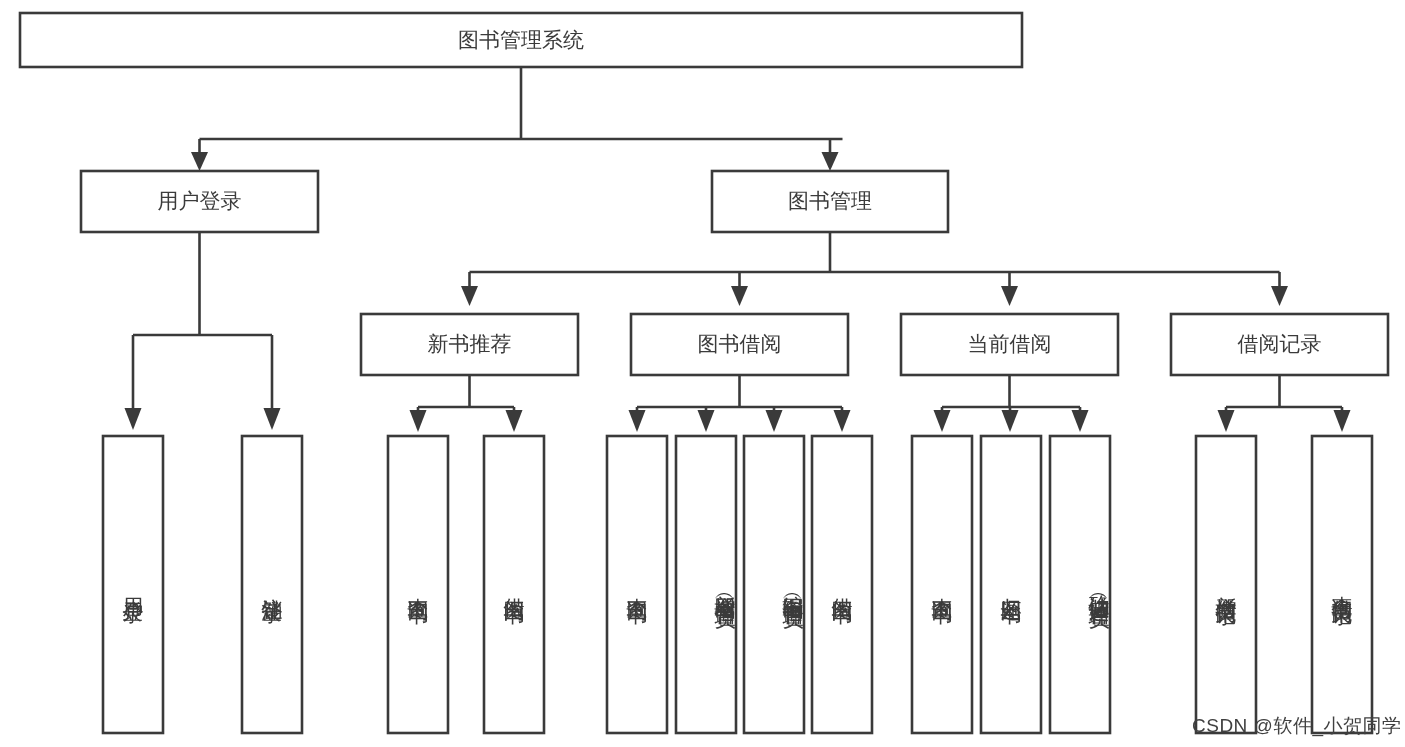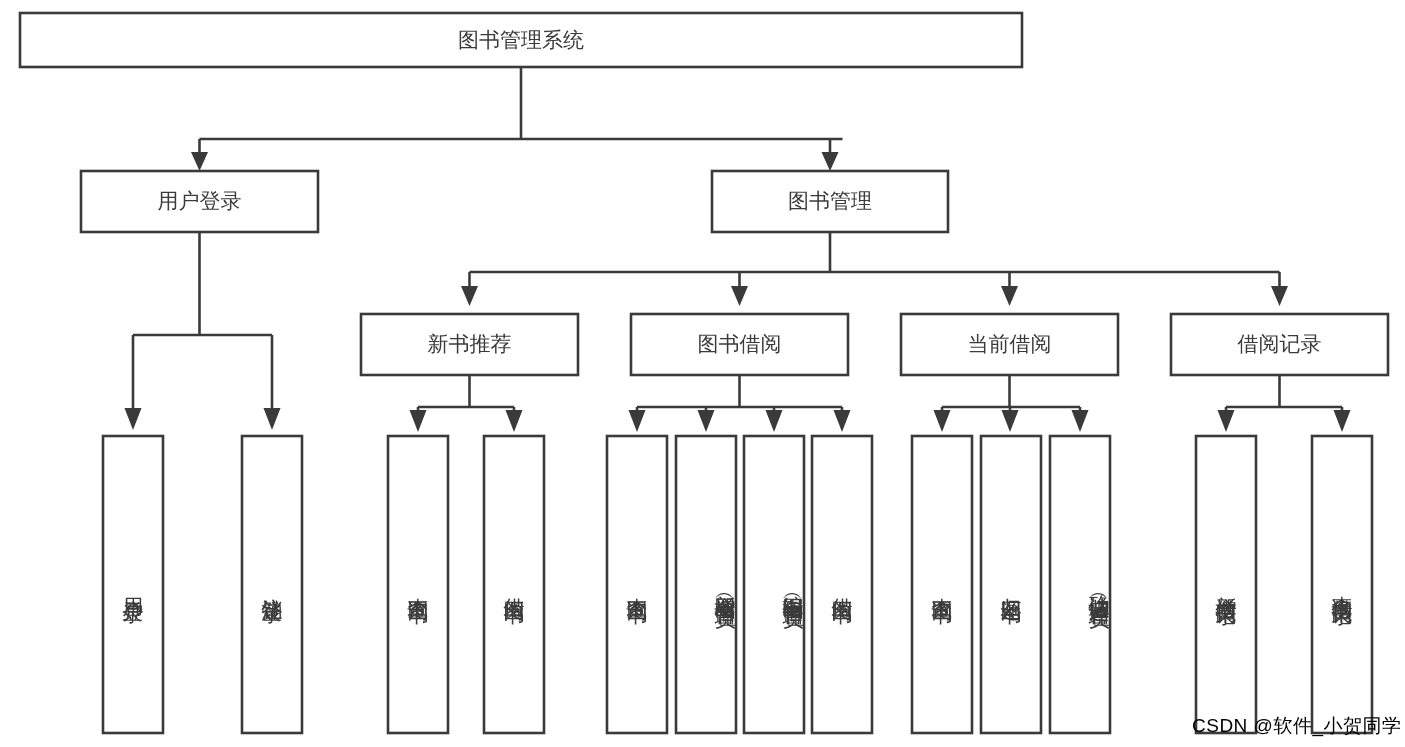"CSDN @软件_小贺同学" .watermark { color: #000000 -> #404040 }
